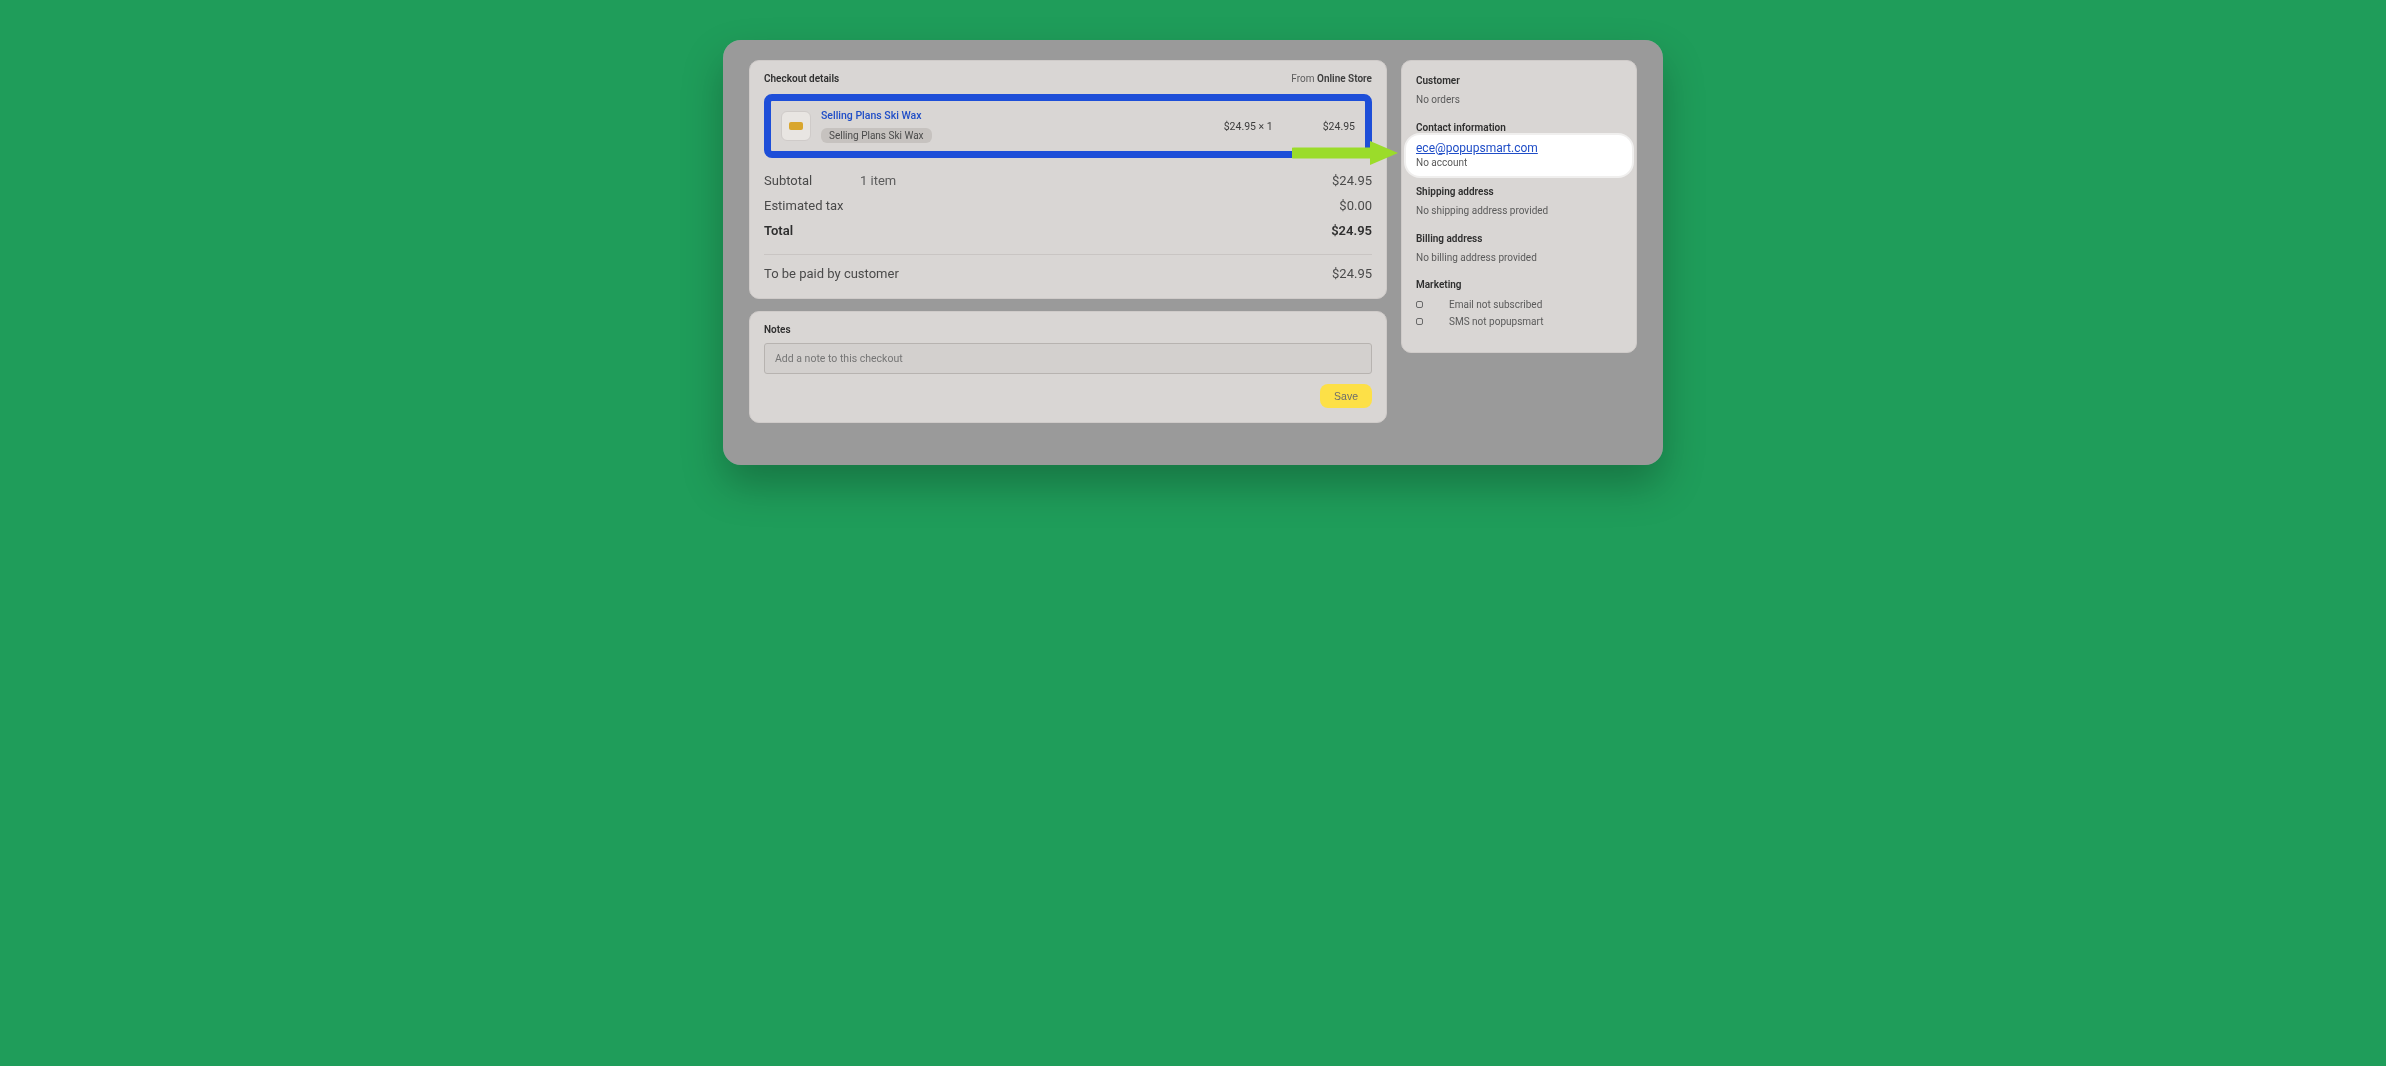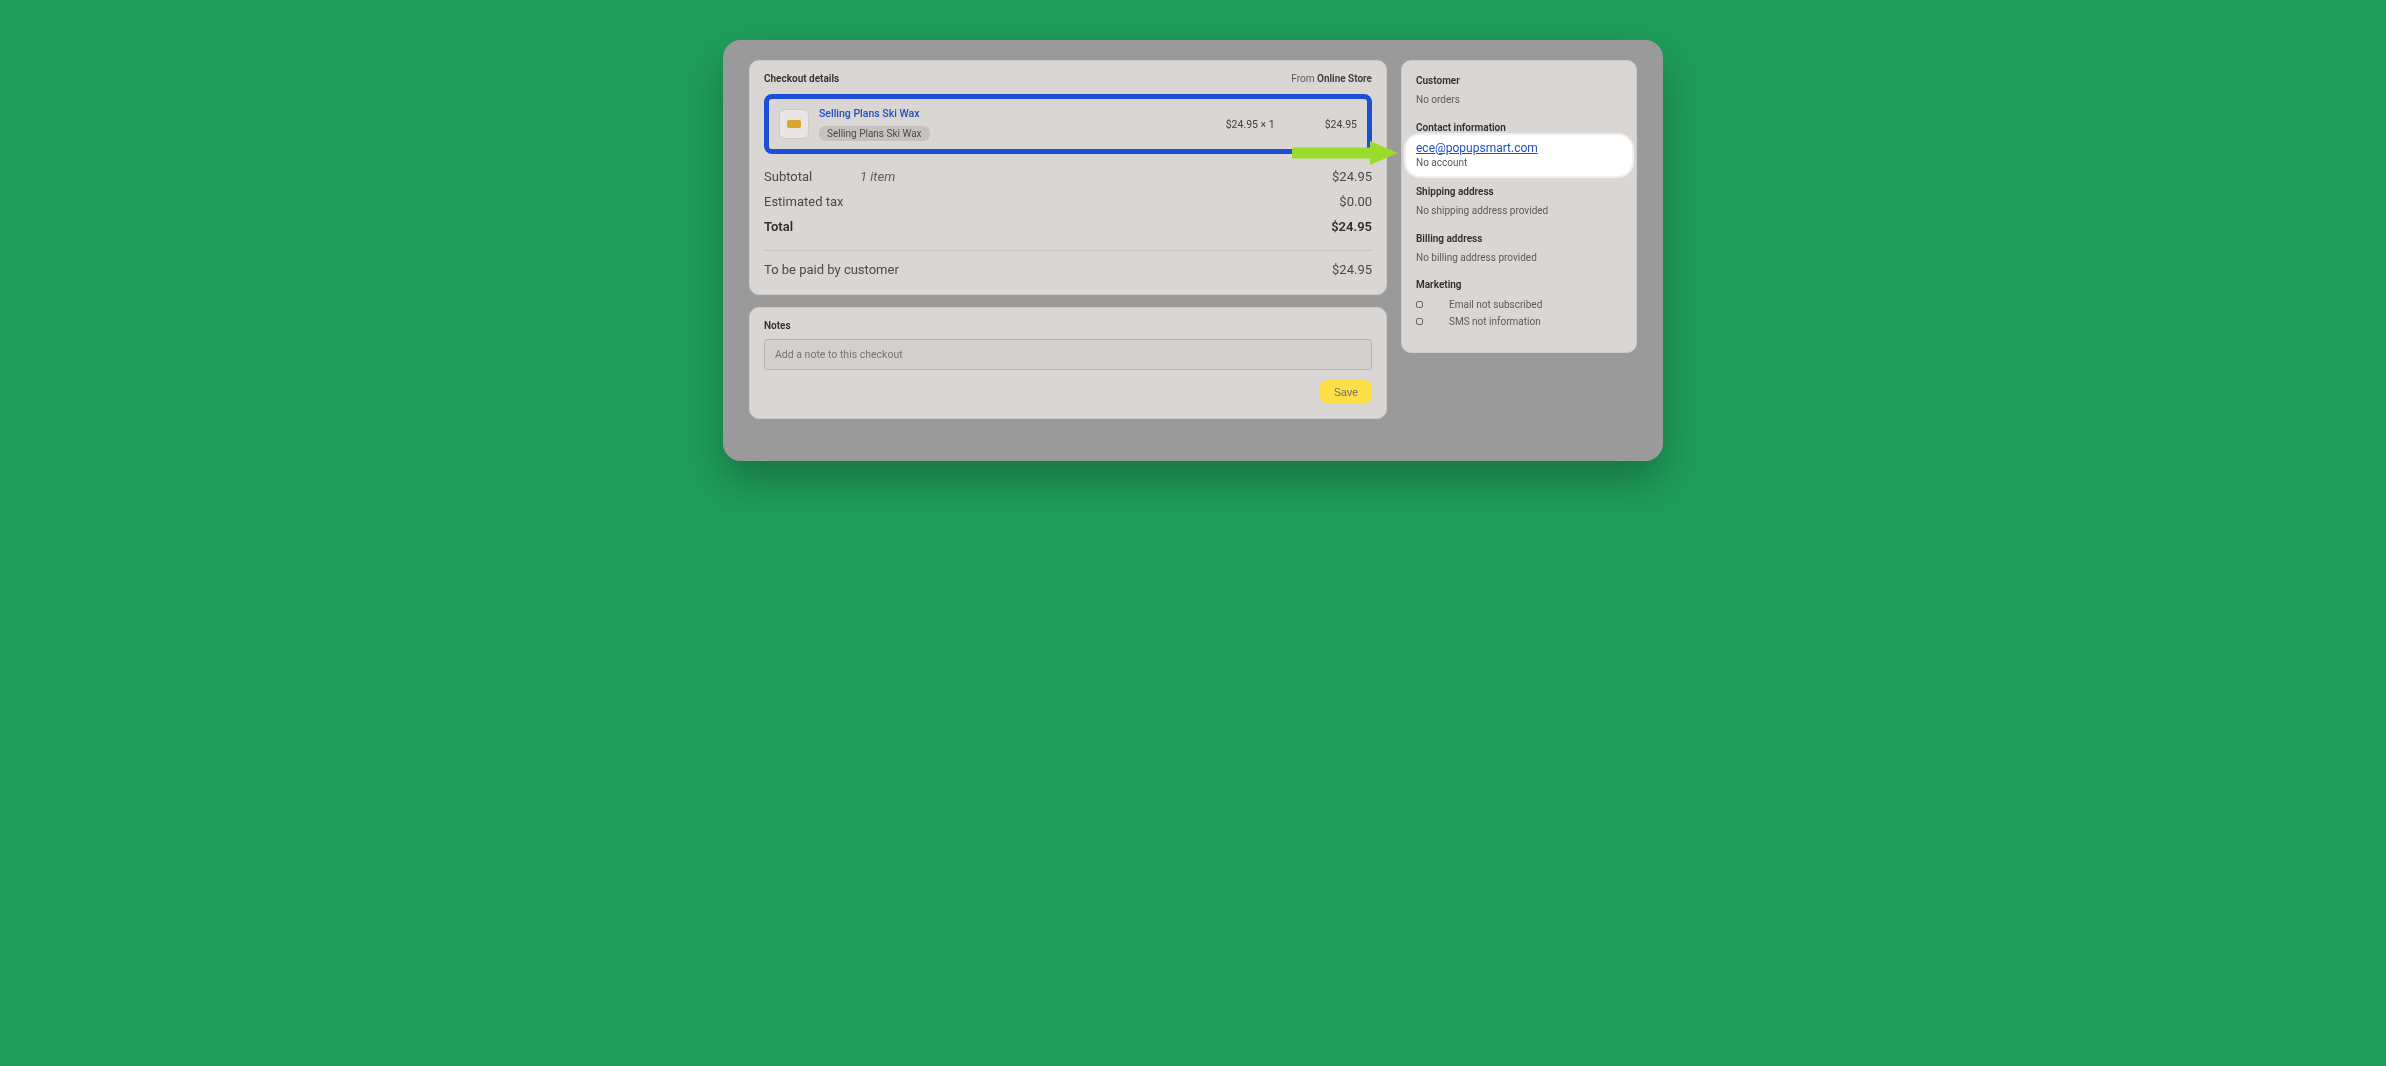"Selling Plans Ski Wax" .product-row { border: 5px solid #1d4ed8 -> 7px solid #1d4ed8 }
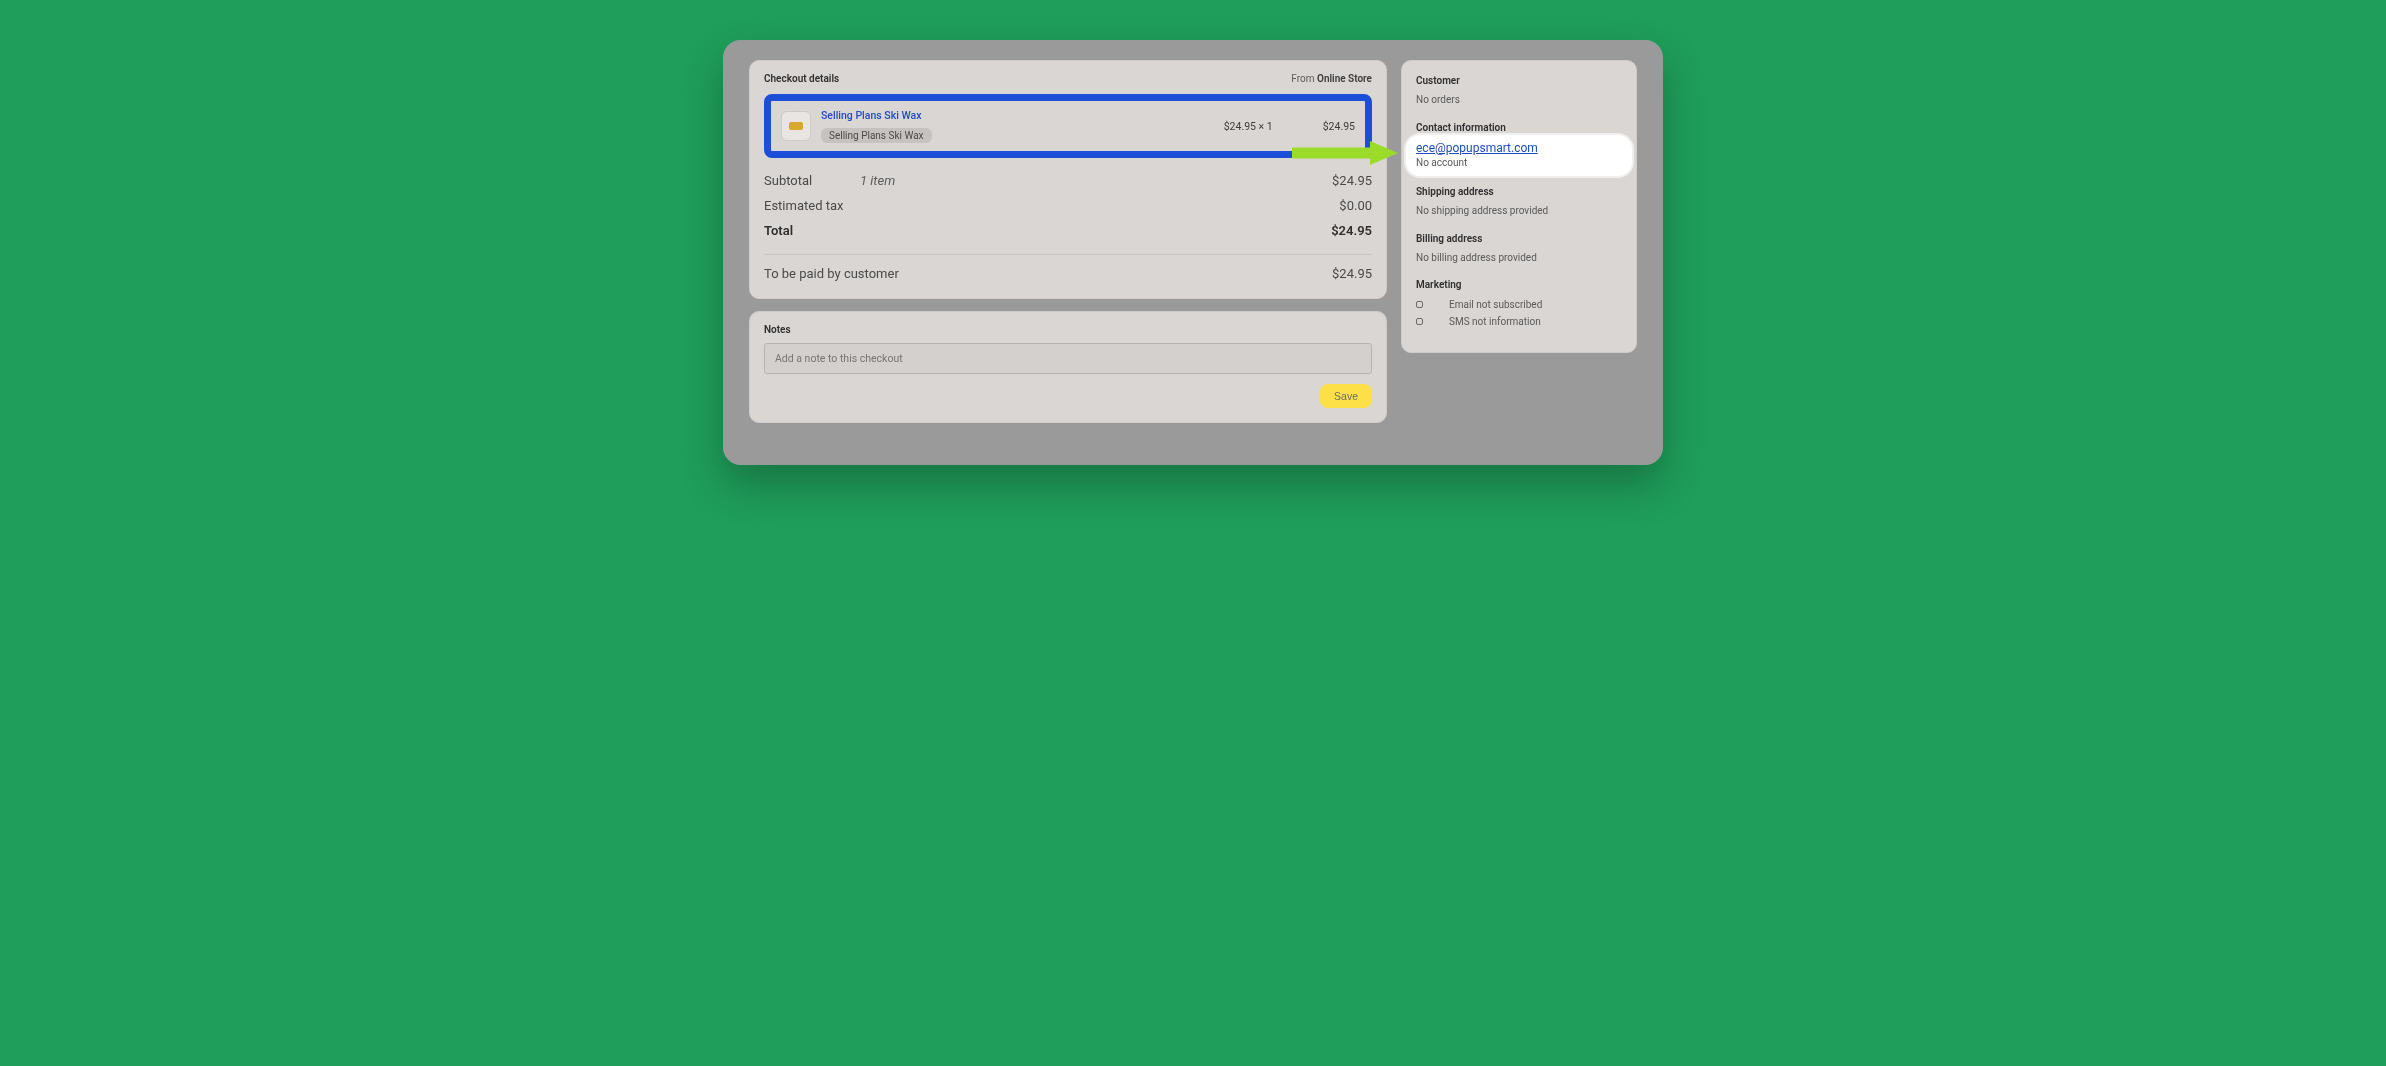"1 item" .sumrow .detail { font-style: italic -> none }
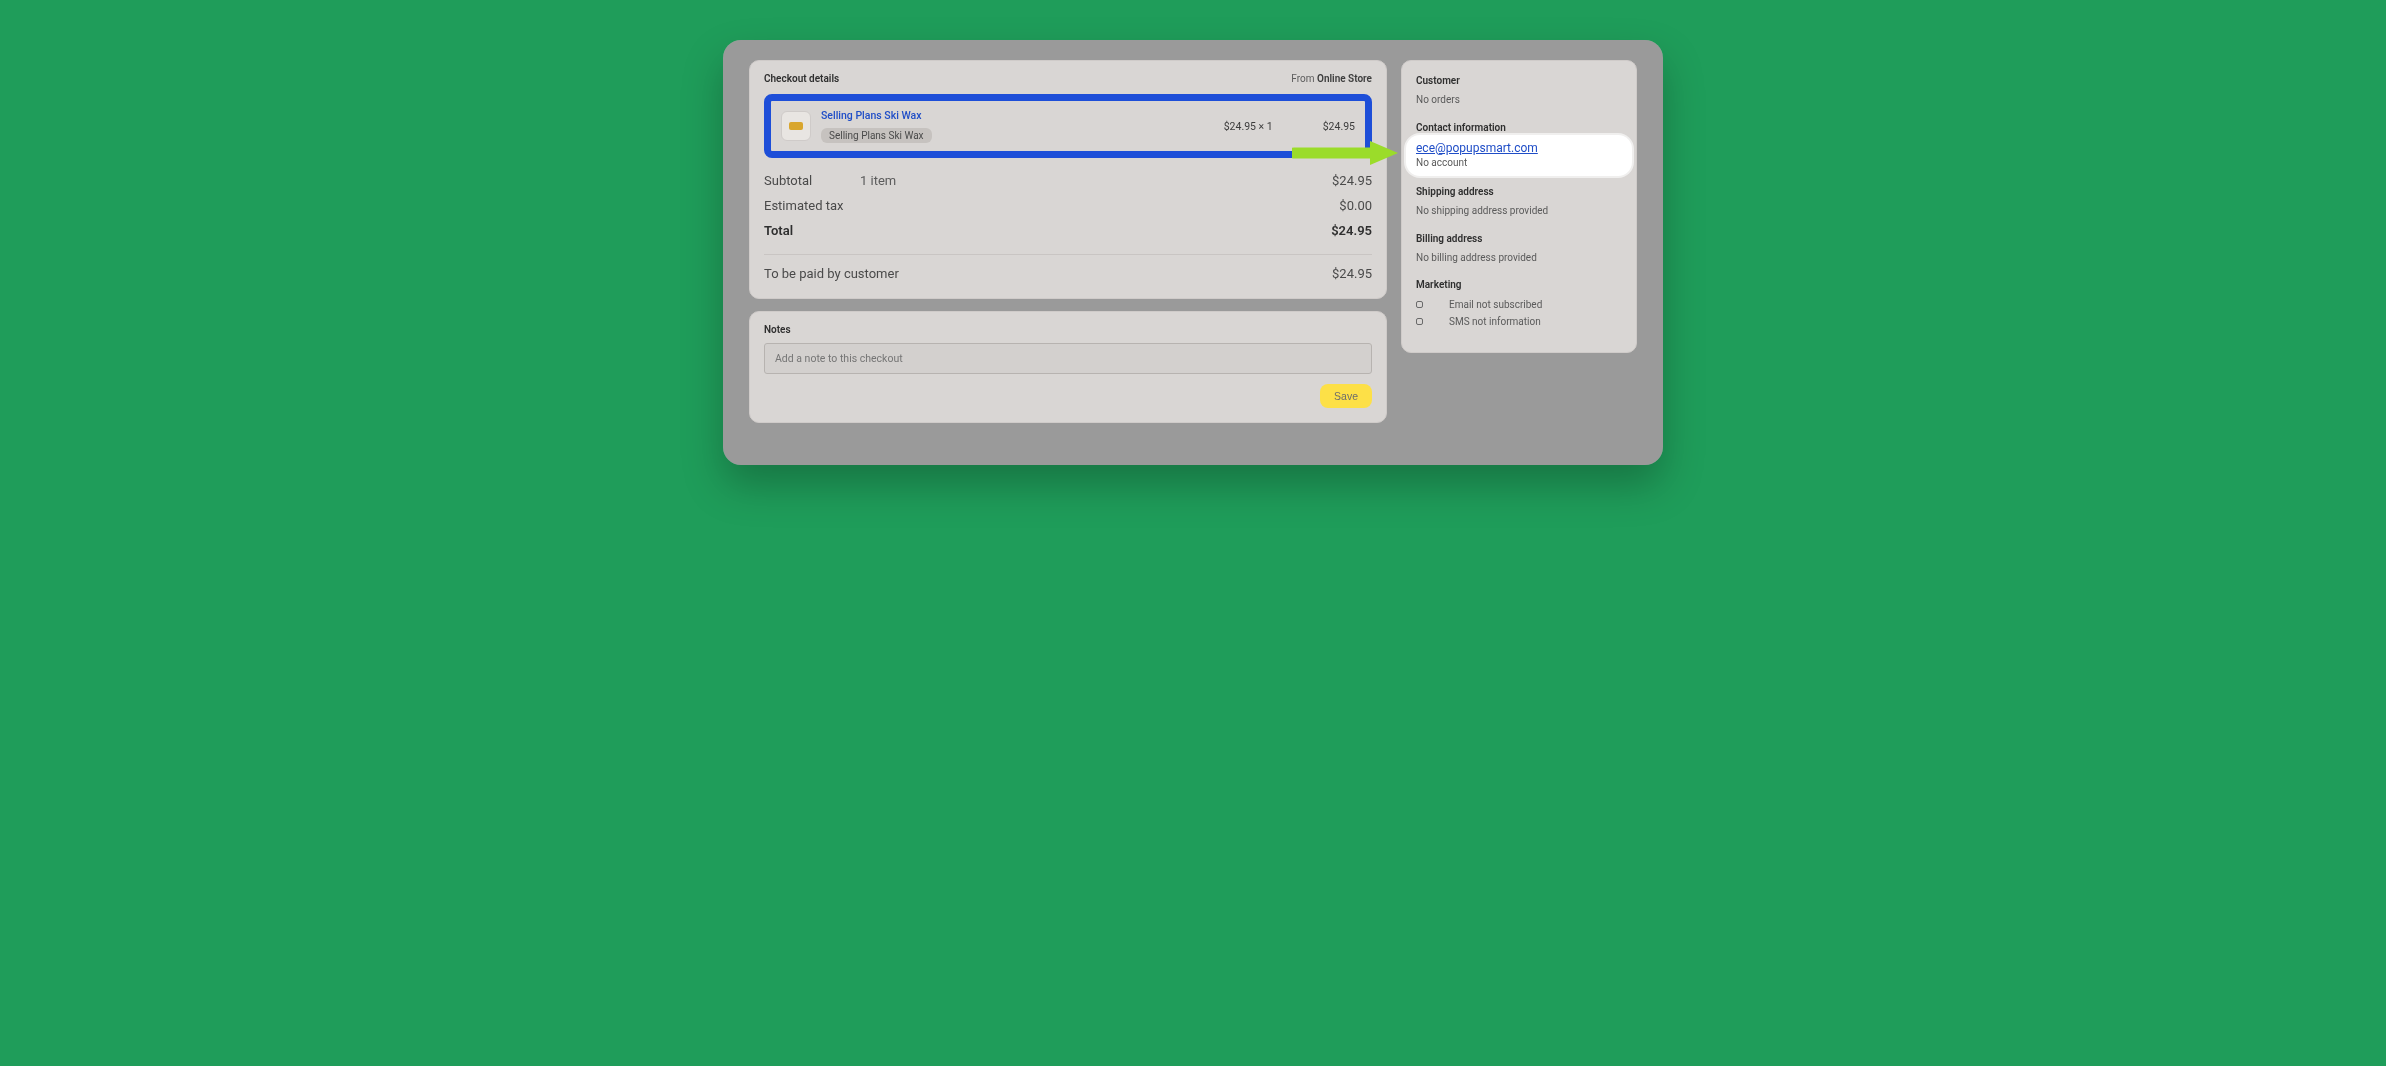"SMS not information" span { text: information -> popupsmart }
